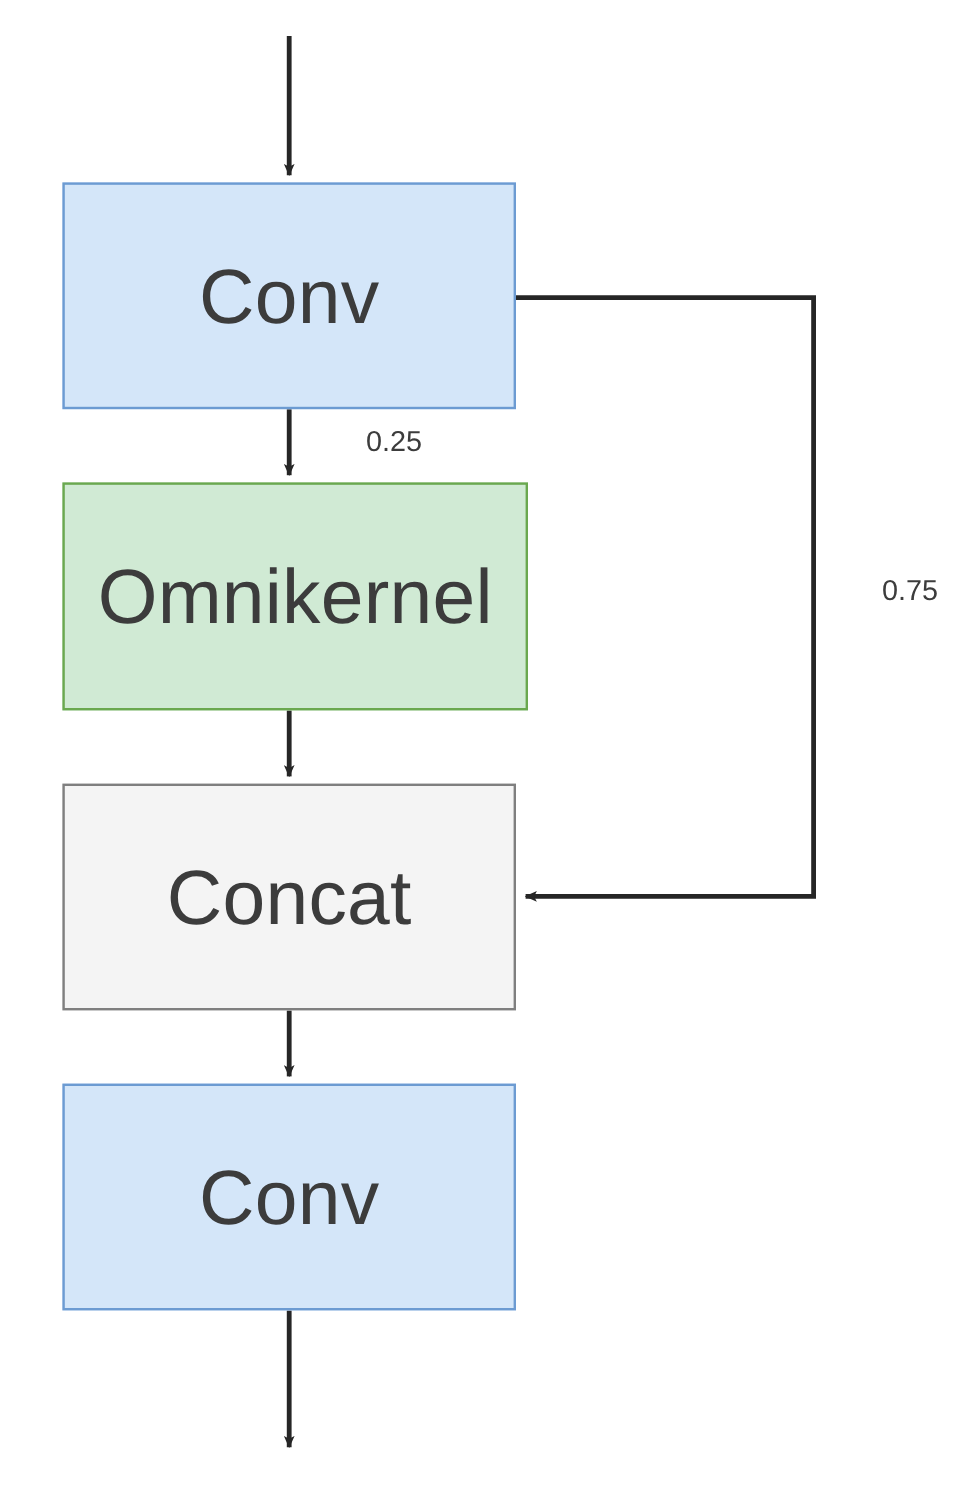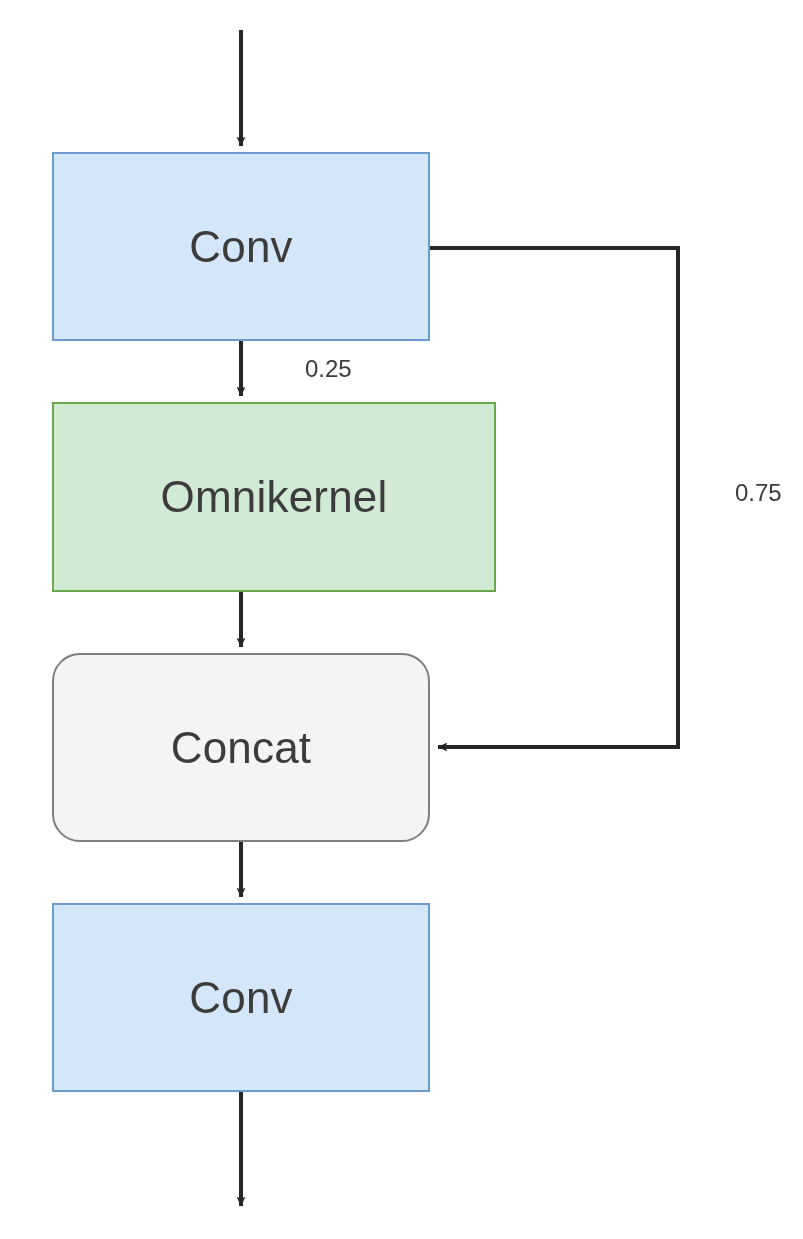"Conv" .node-label { font-size: 44px -> 64px }
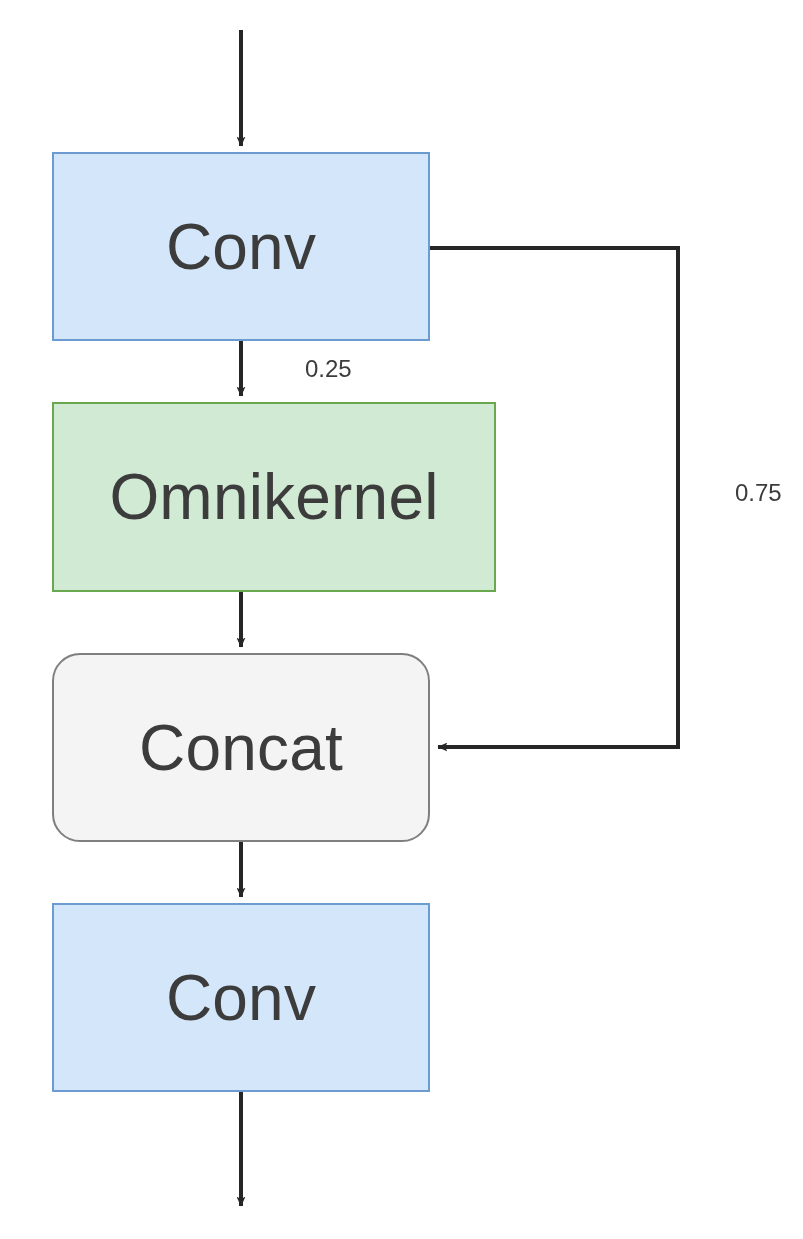"Omnikernel" div.node { width: 444px -> 388px }
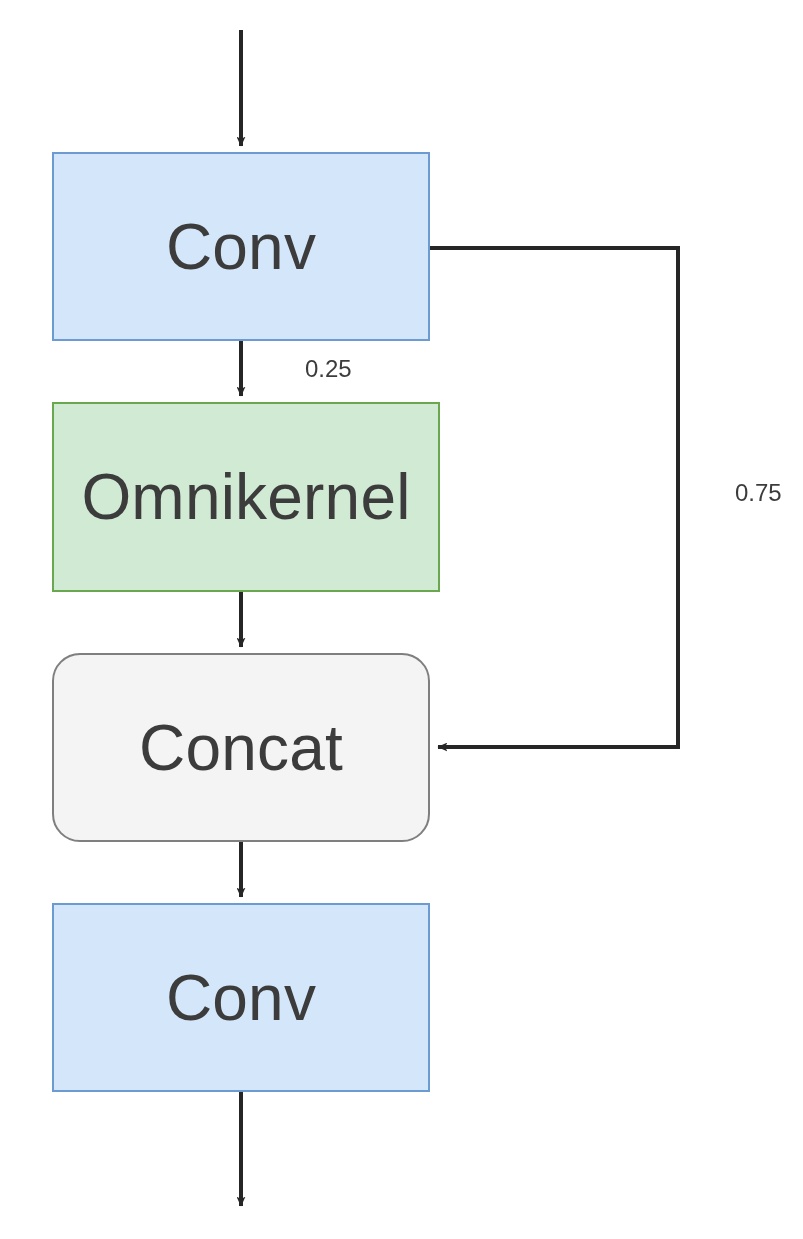"Concat" .node-concat { border-radius: 28px -> none }
